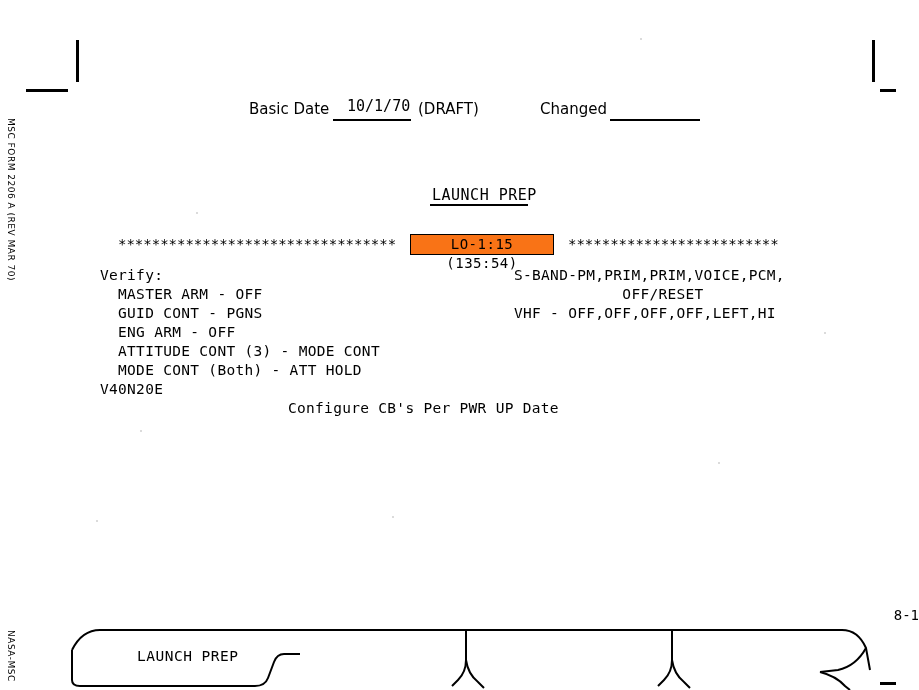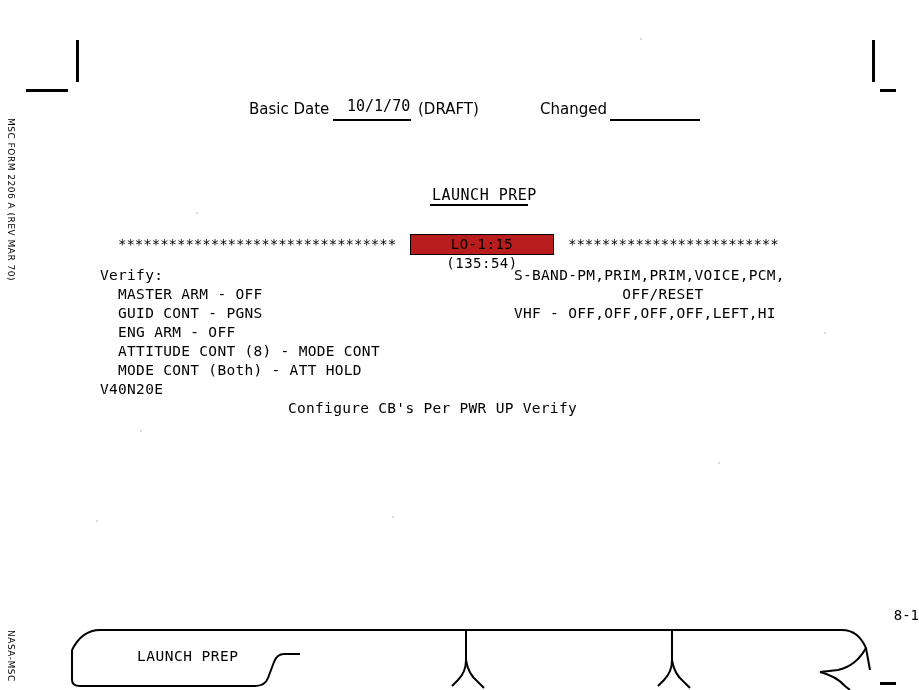"LO-1:15 (135:54)" .time-box { background: #b91c1c -> #f97316 }
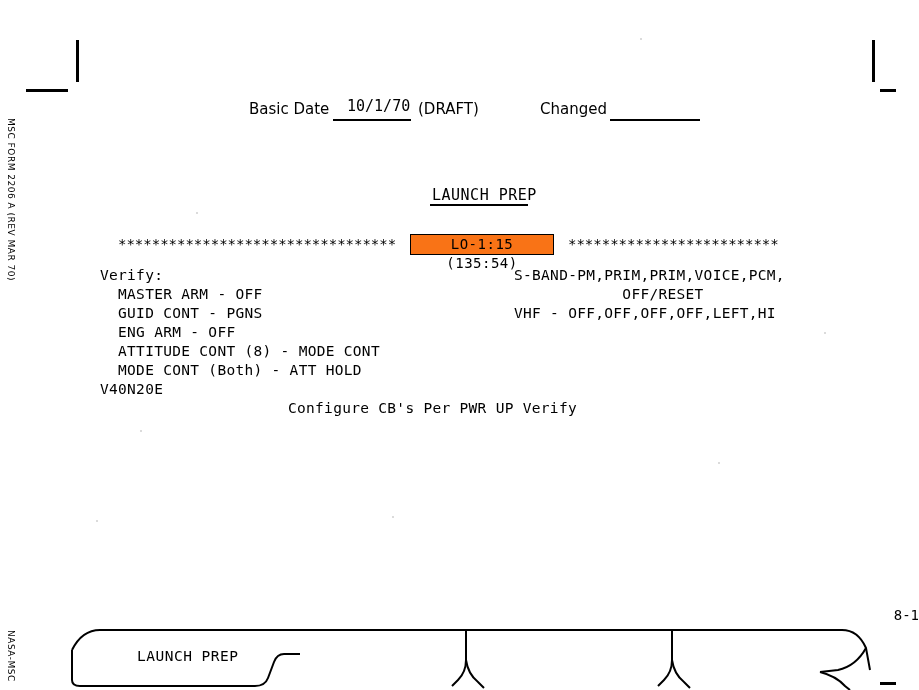"Verify:" div.col-left { text: 8 -> 3 }
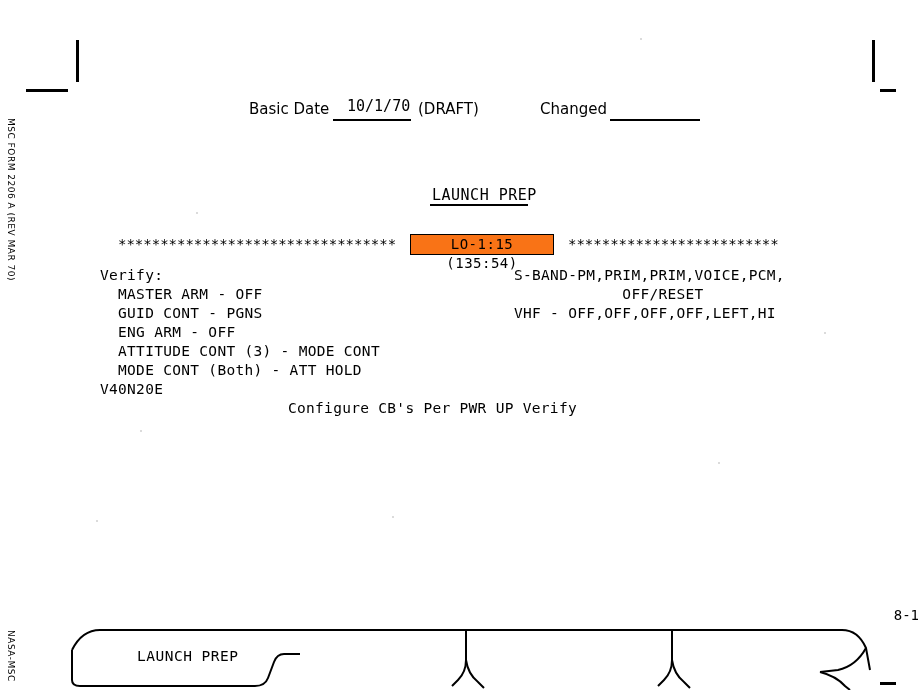"Configure CB's Per PWR UP" div.note-line { text: Verify -> Date }
